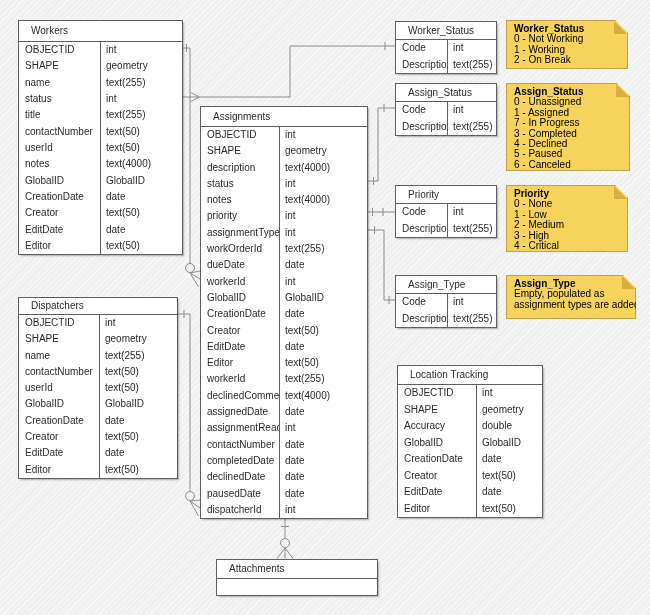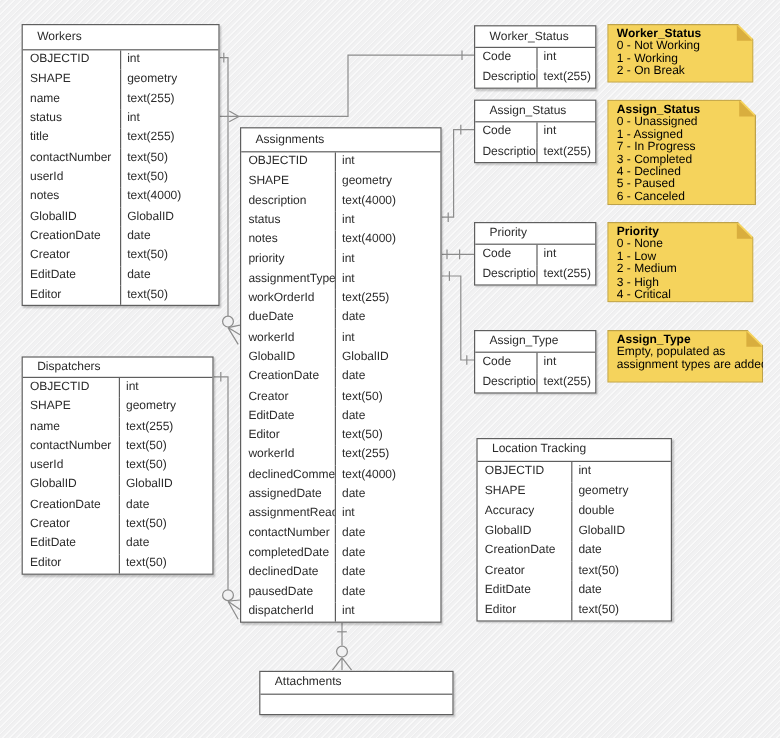"Location Tracking" div.er-table { width: 163px -> 146px }
